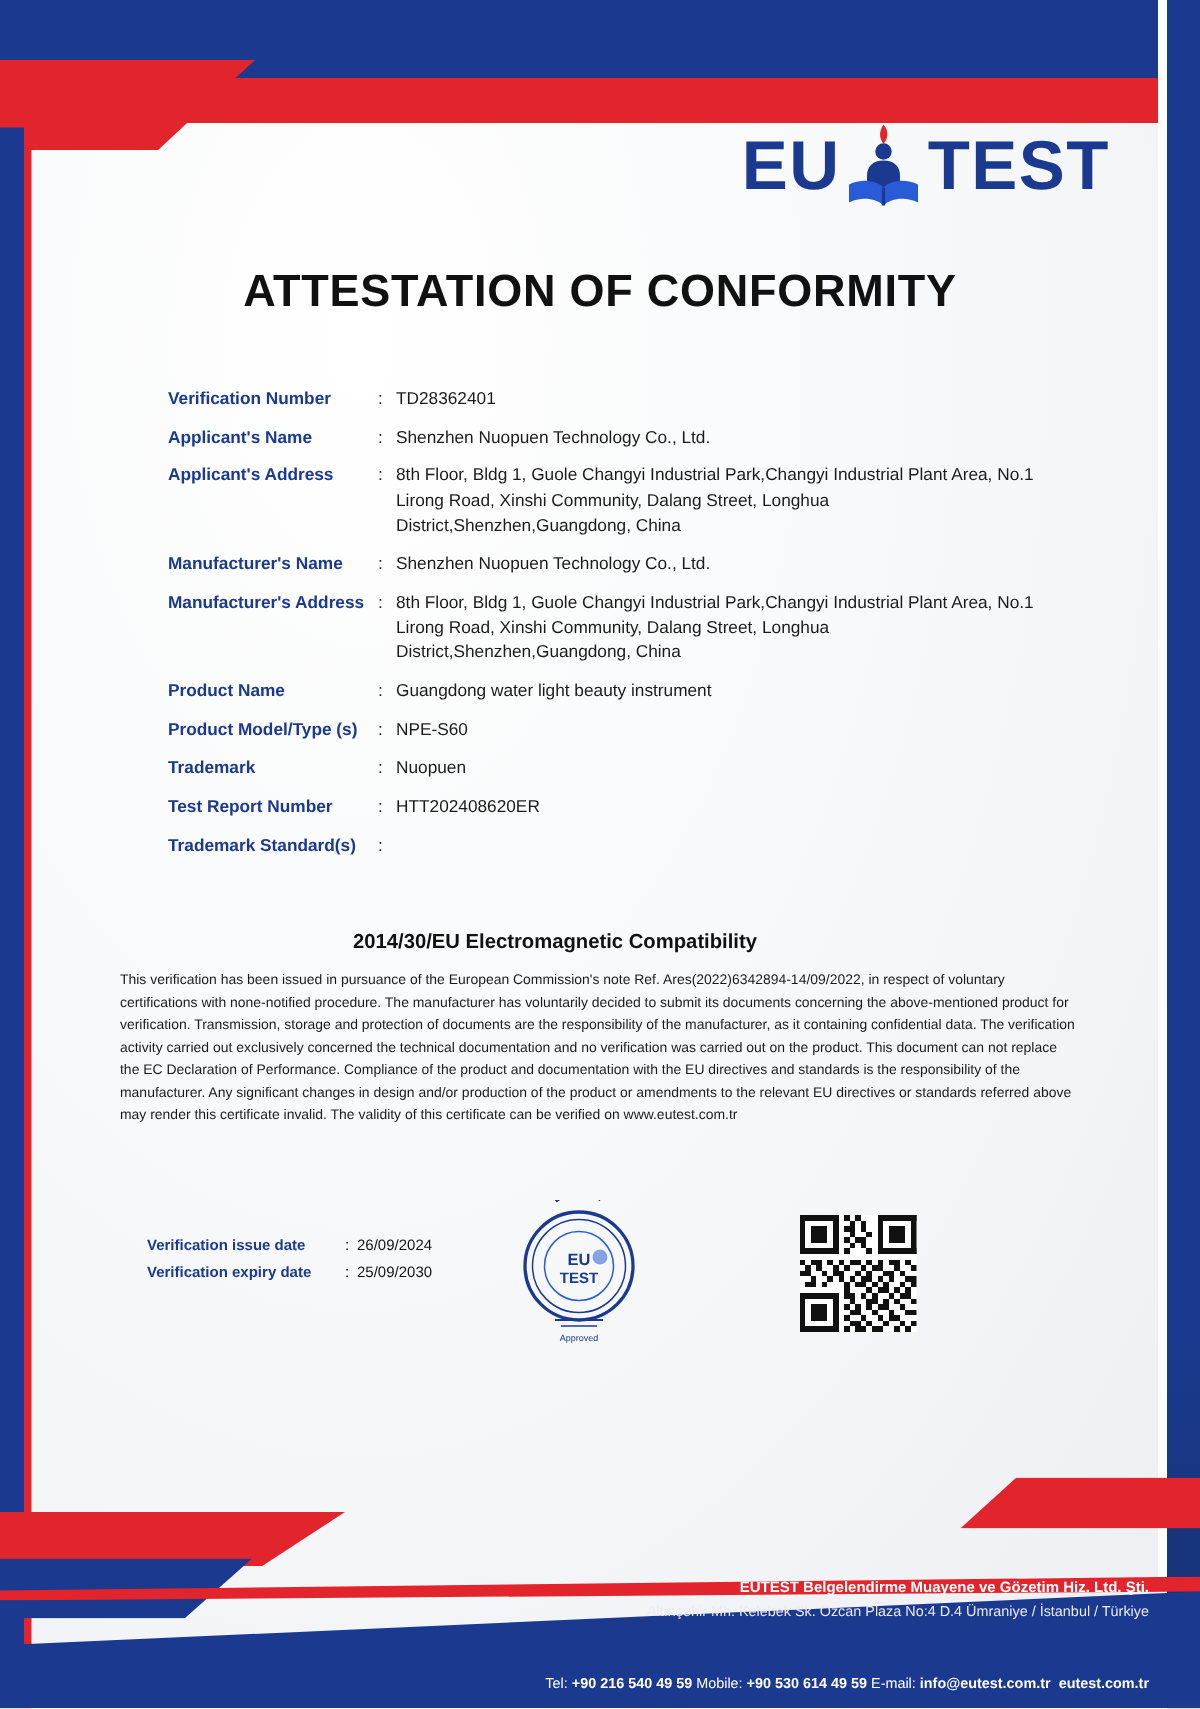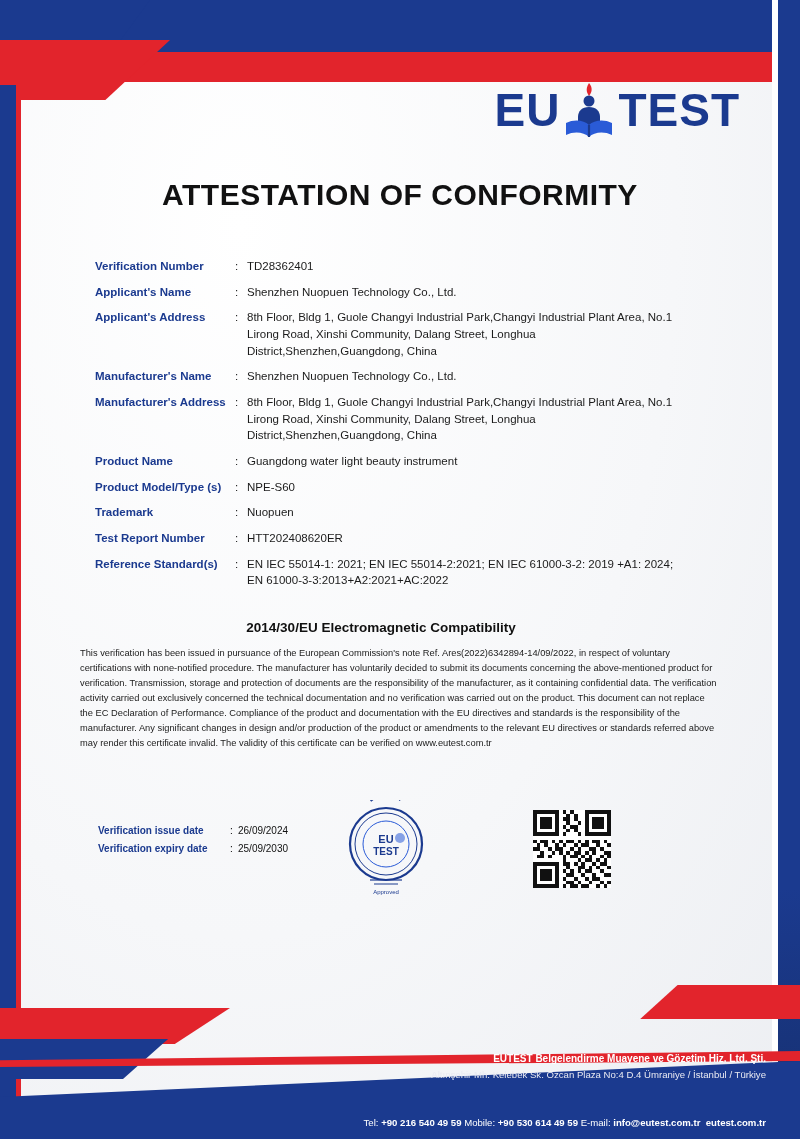"Verification Number" .details { left: 95px -> 112px }
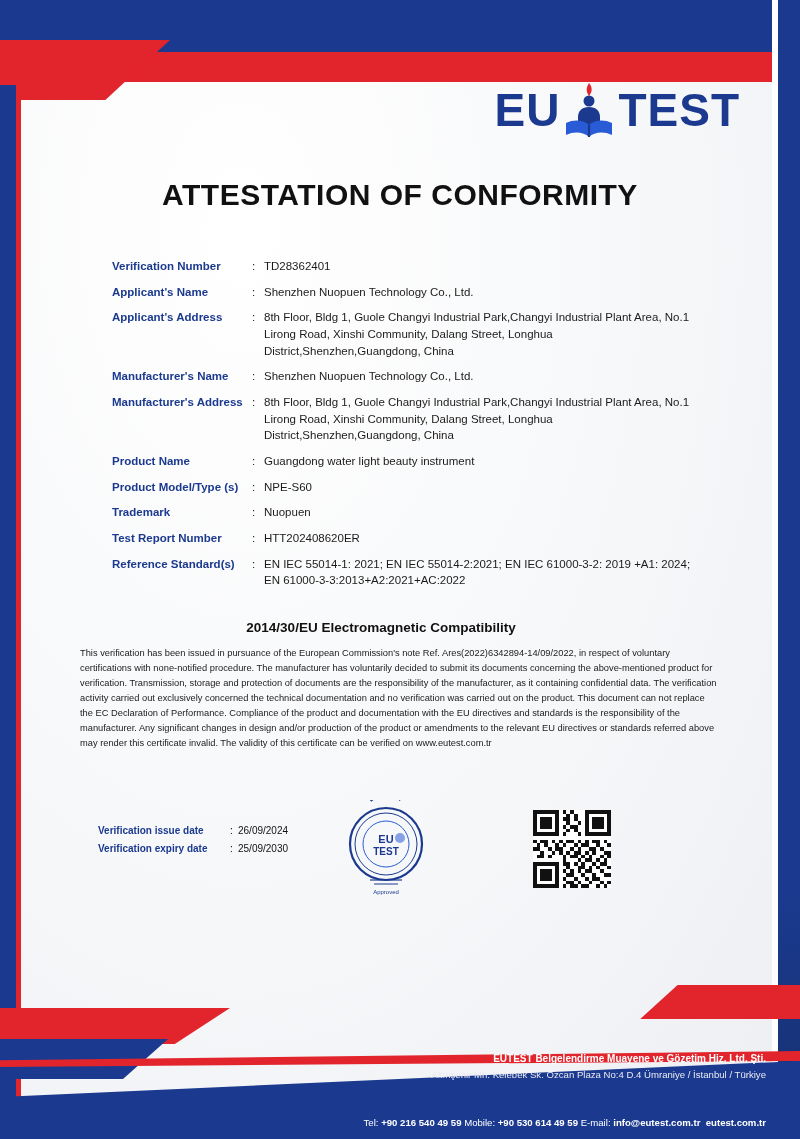"Reference Standard(s)" div.label { text: Reference -> Trademark }
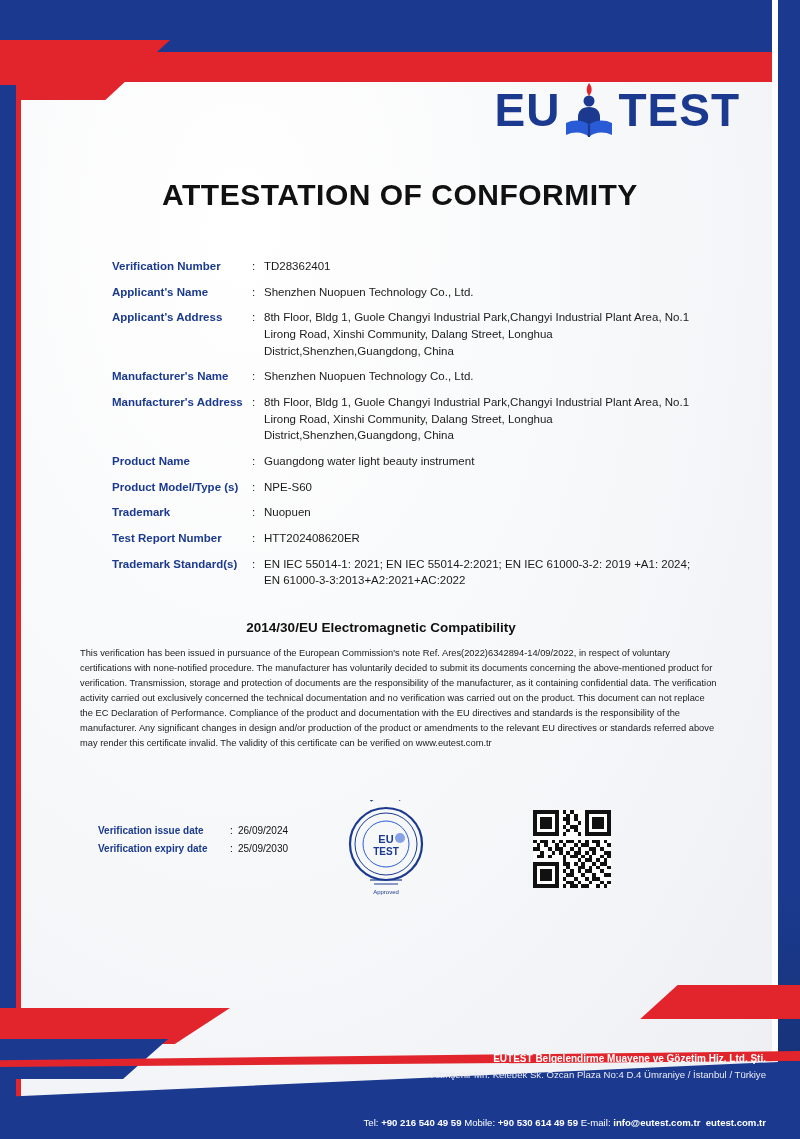"EN IEC 55014-1: 2021; EN" div.value { html: <div> <div>EN IEC 55014-1: 2021; EN IEC 55014-2:2021; EN IEC 61000-3-2: 2019 +A1: 2024;</div> <div>EN 61000-3-3:2013+A2:2021+AC:2022</div> </div> -> none }
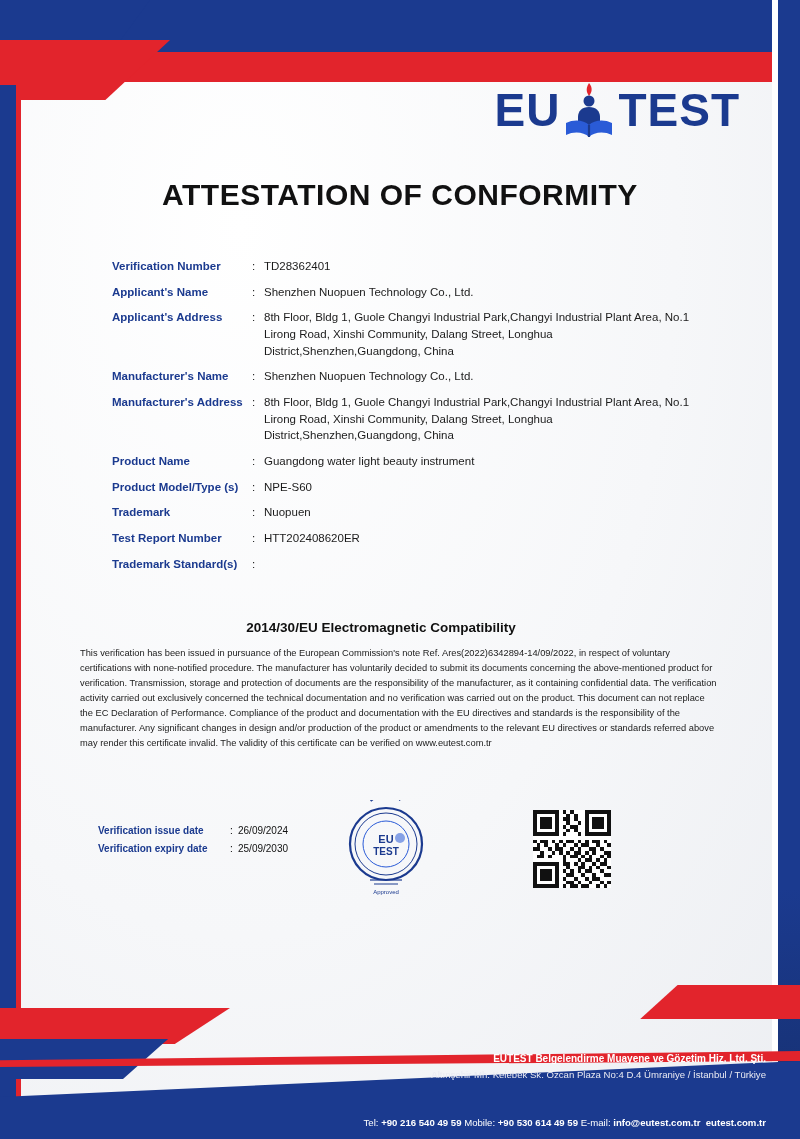"2014/30/EU Electromagnetic Compatibility" .directive { padding-left: 11px -> none }
